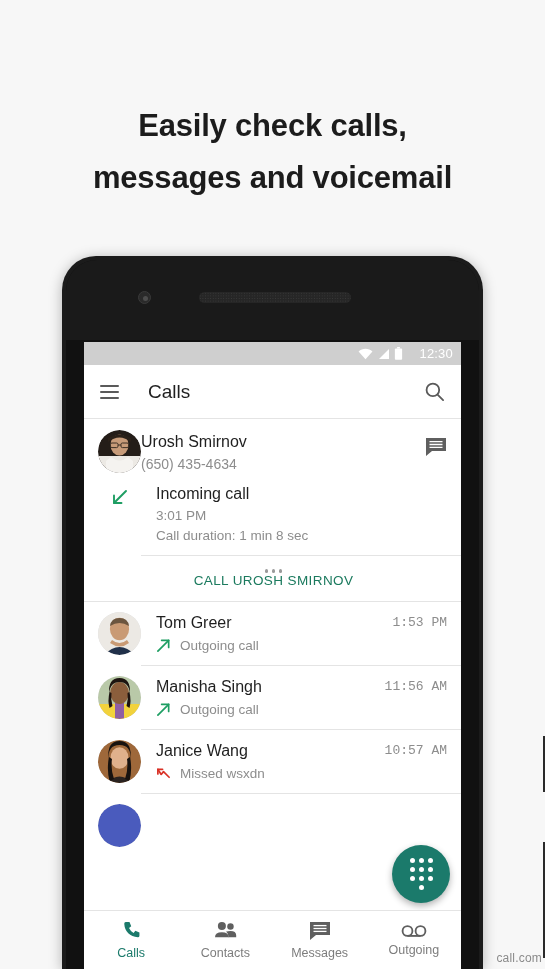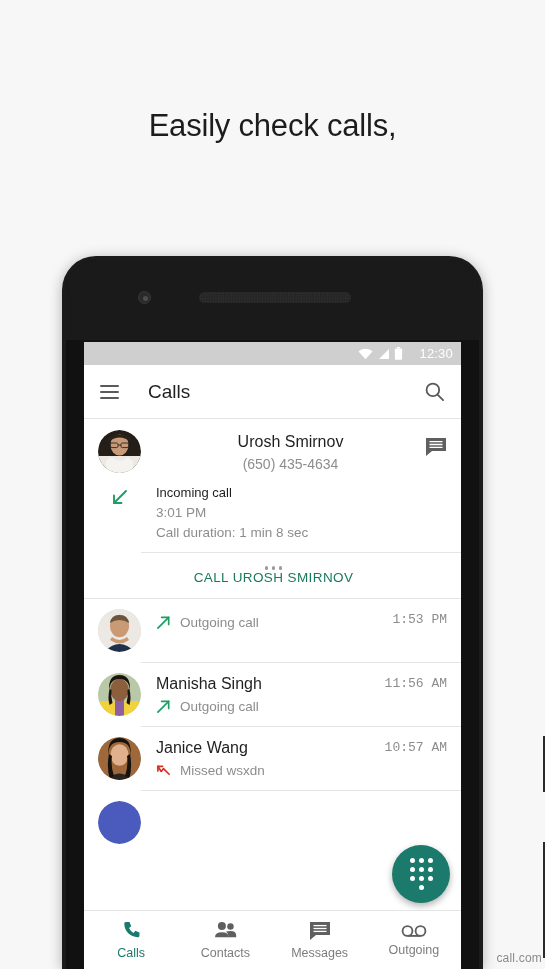"Easily check calls," .headline { font-weight: 400 -> 700 }
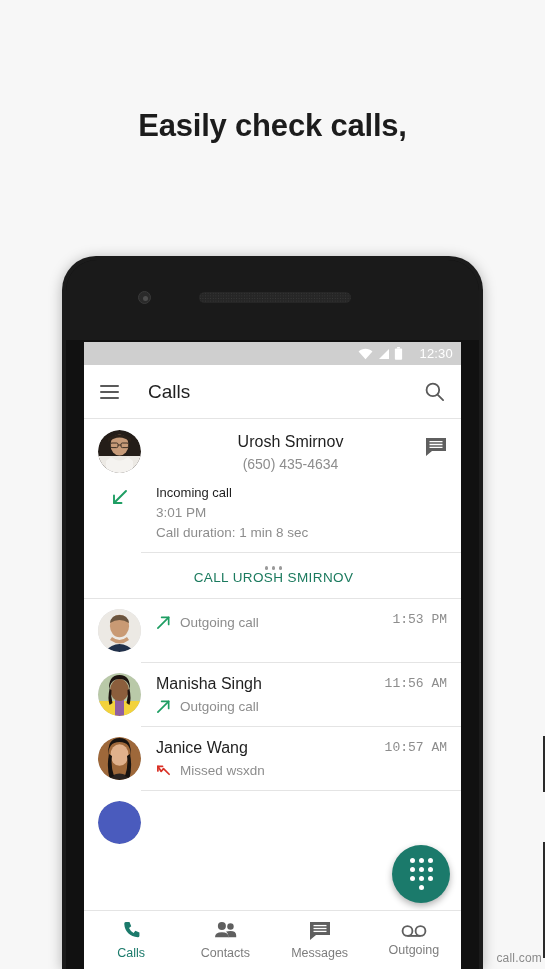"messages and voicemail" span.l2 { html: none -> <span>messages and voicemail</span> }
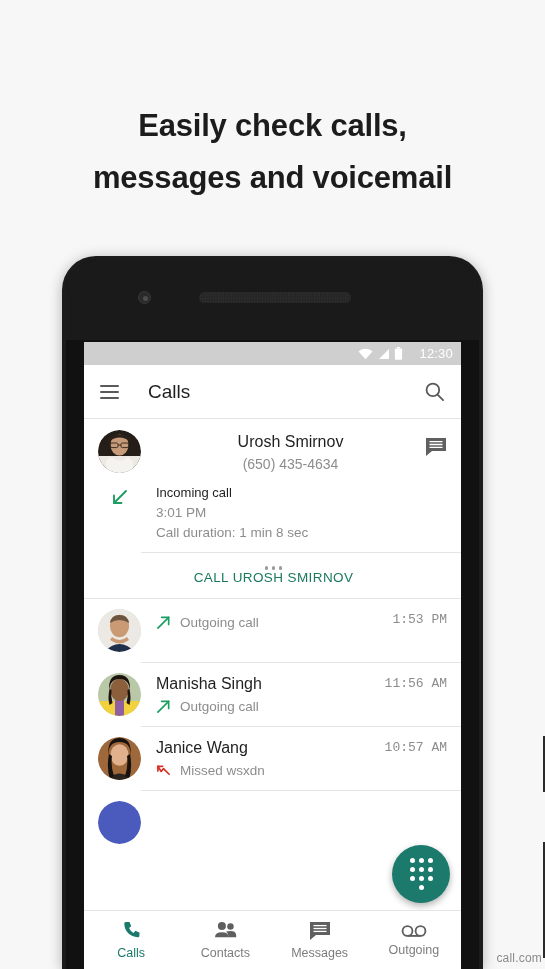"Urosh Smirnov" .card-name-wrap { margin-left: 15px -> none; text-align: center -> none }
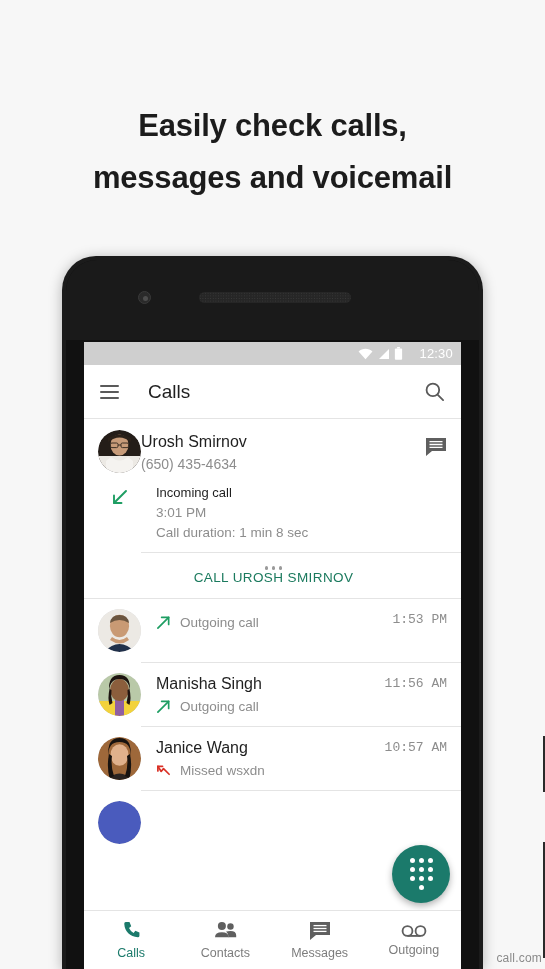"Incoming call" .detail-title { font-size: 13px -> 16px }
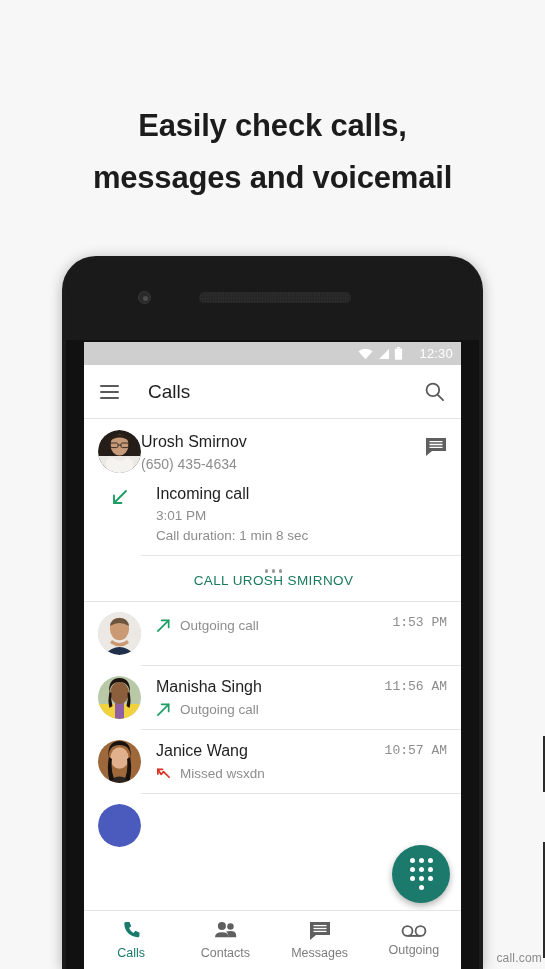"Tom Greer" div.row-name { html: none -> <div>Tom Greer</div> }
